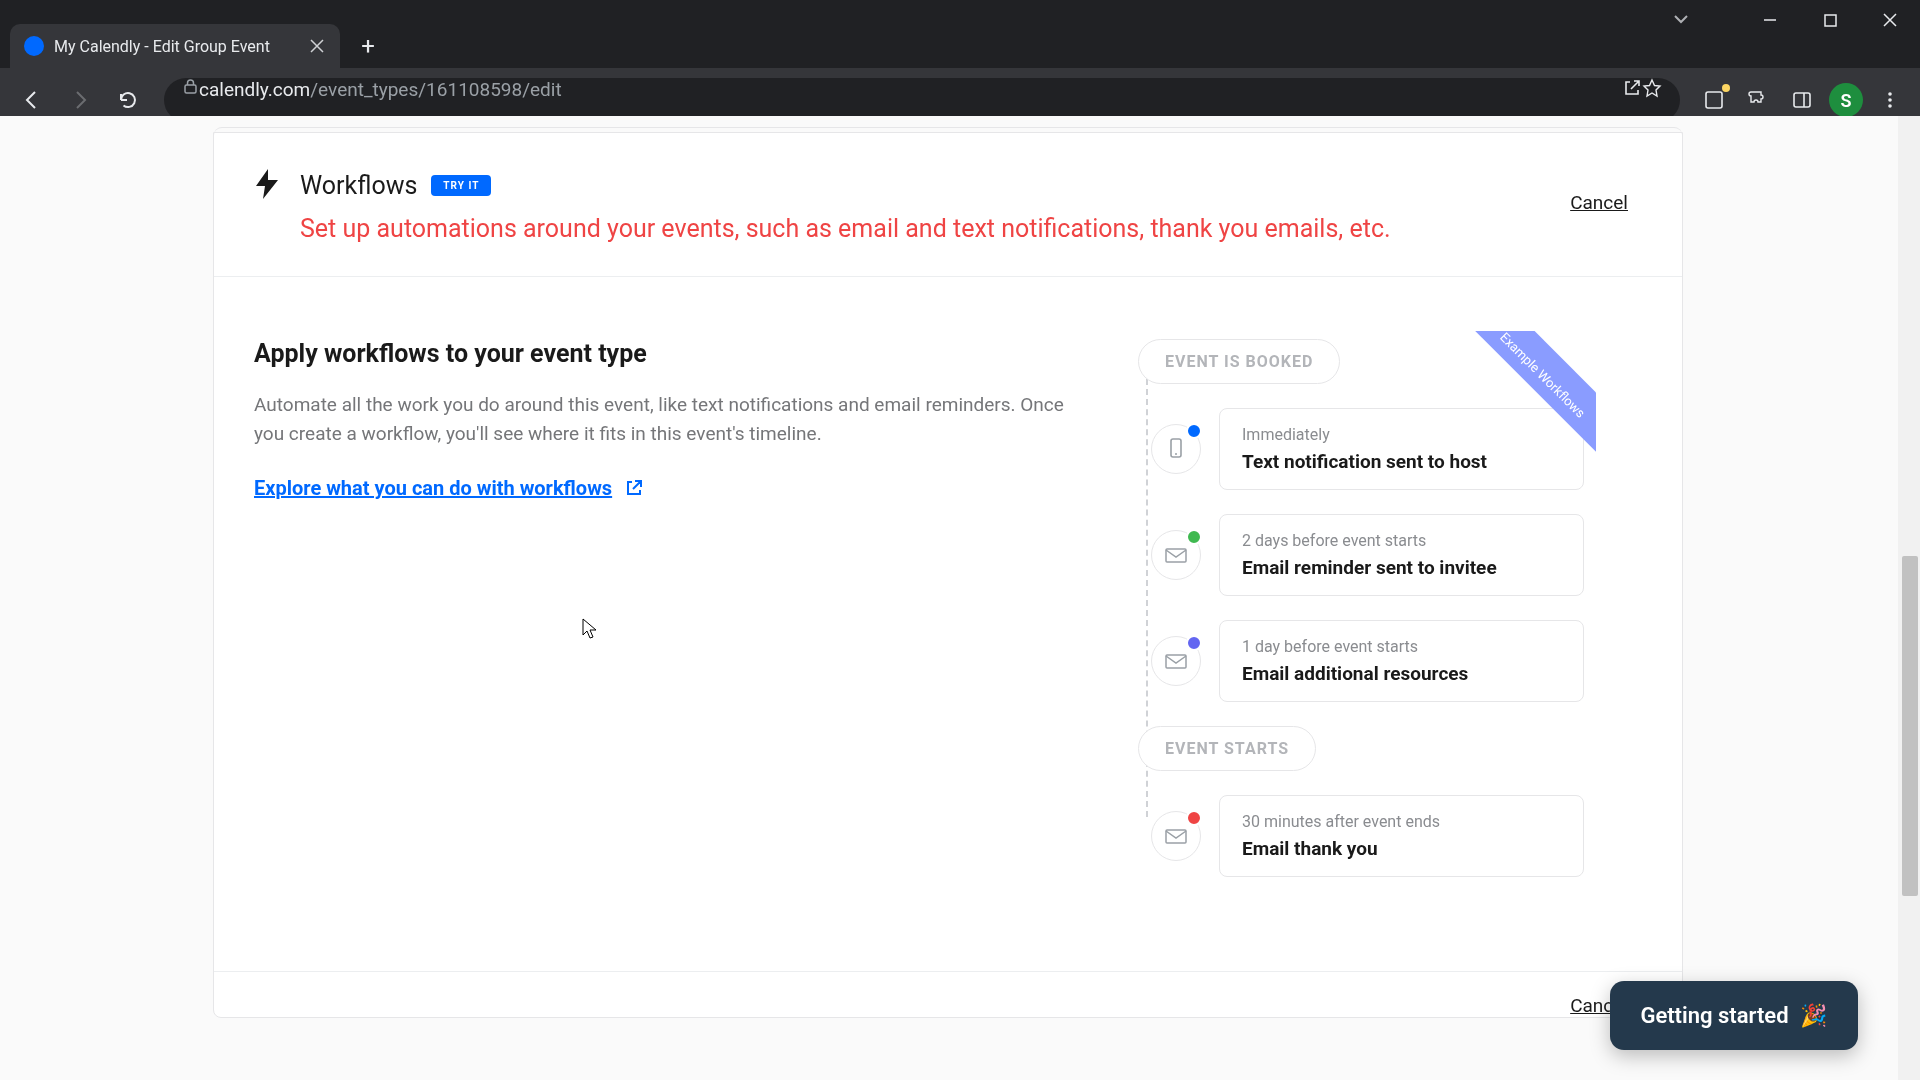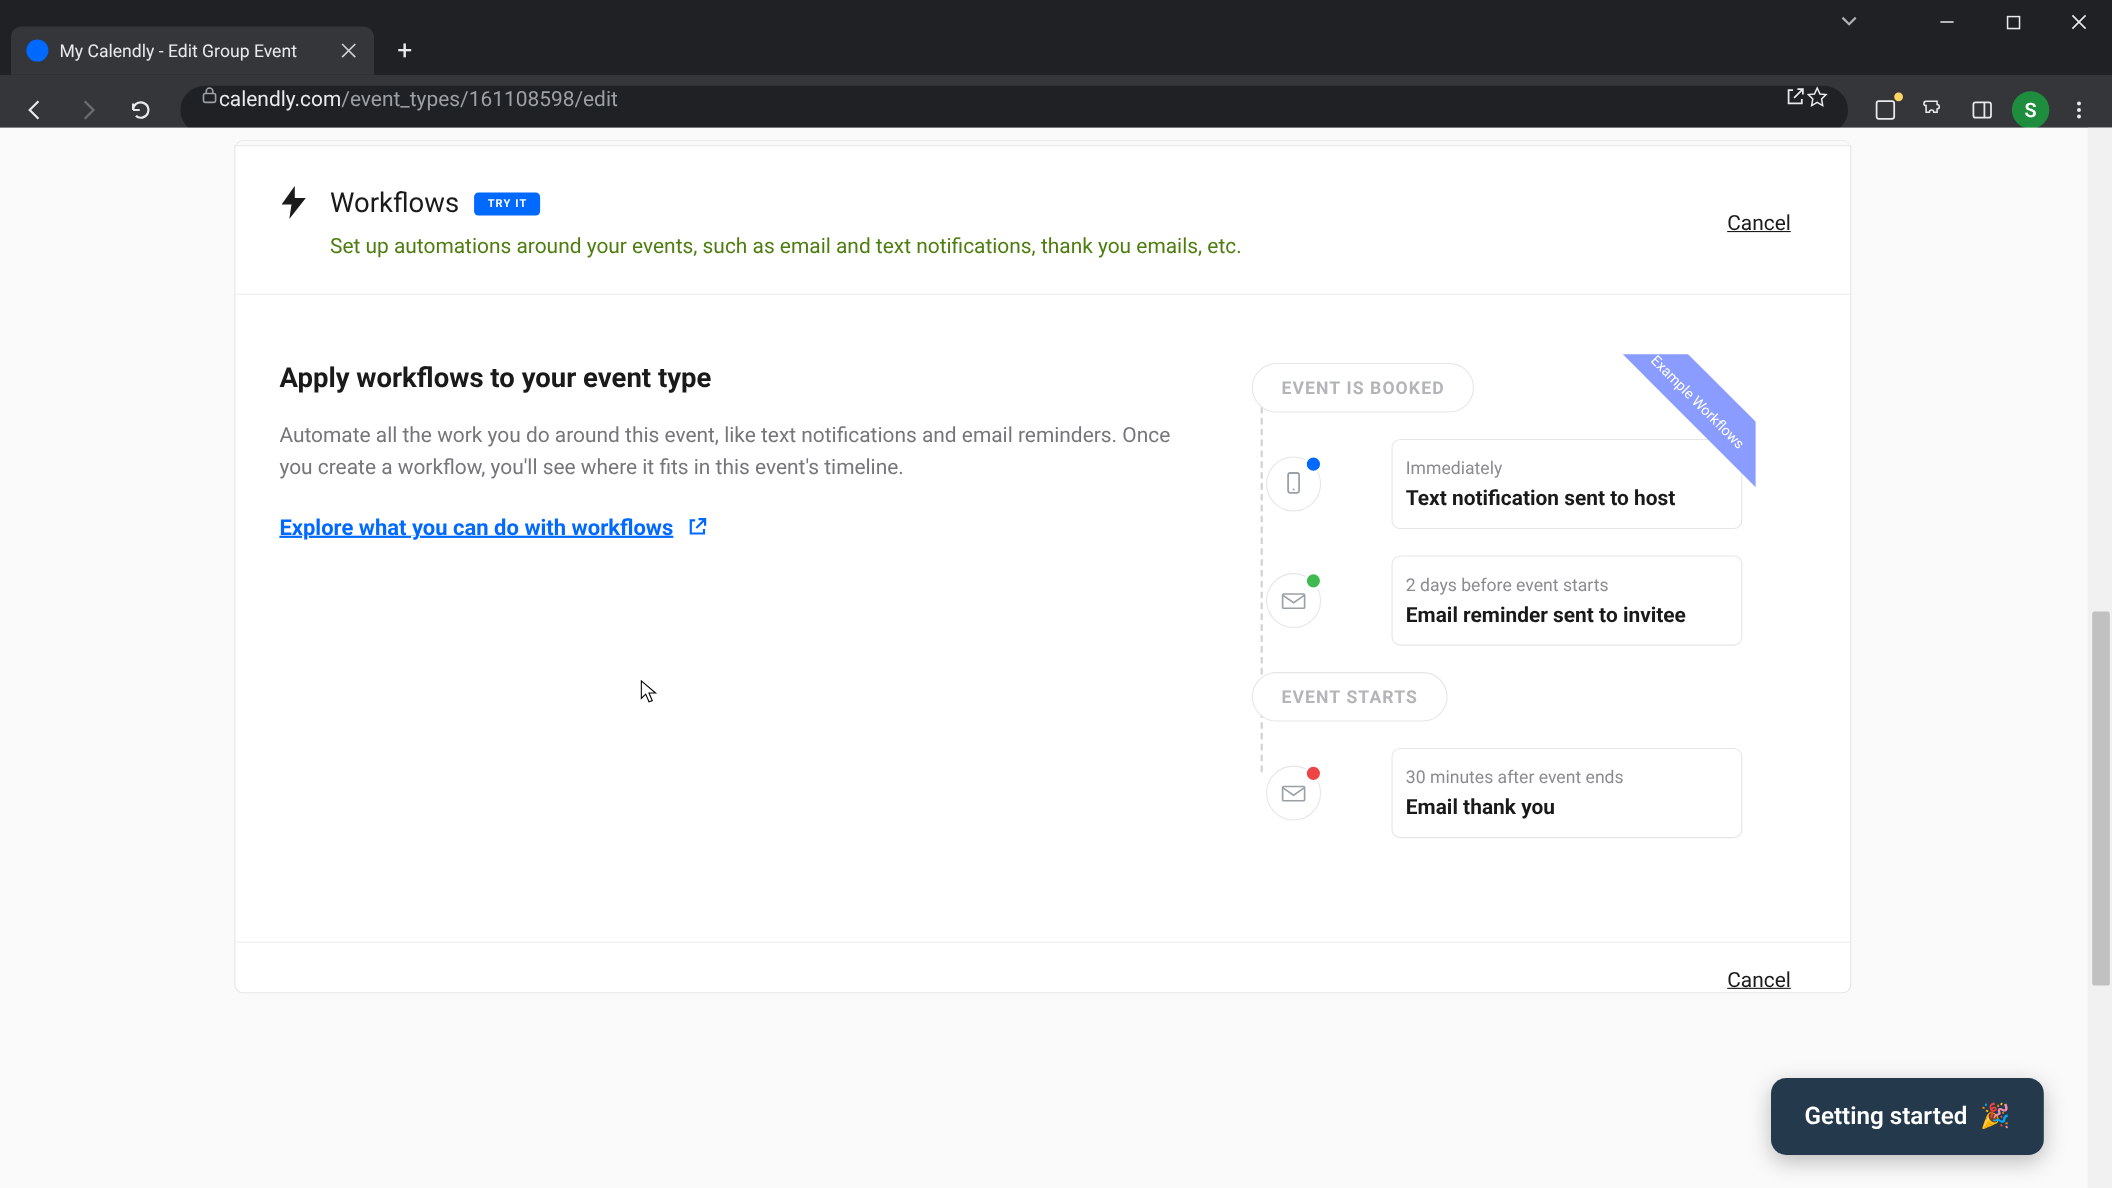"Set up automations around your" .hdr-sub { color: #4d7c0f -> #ef4444; font-size: 19px -> 25px }
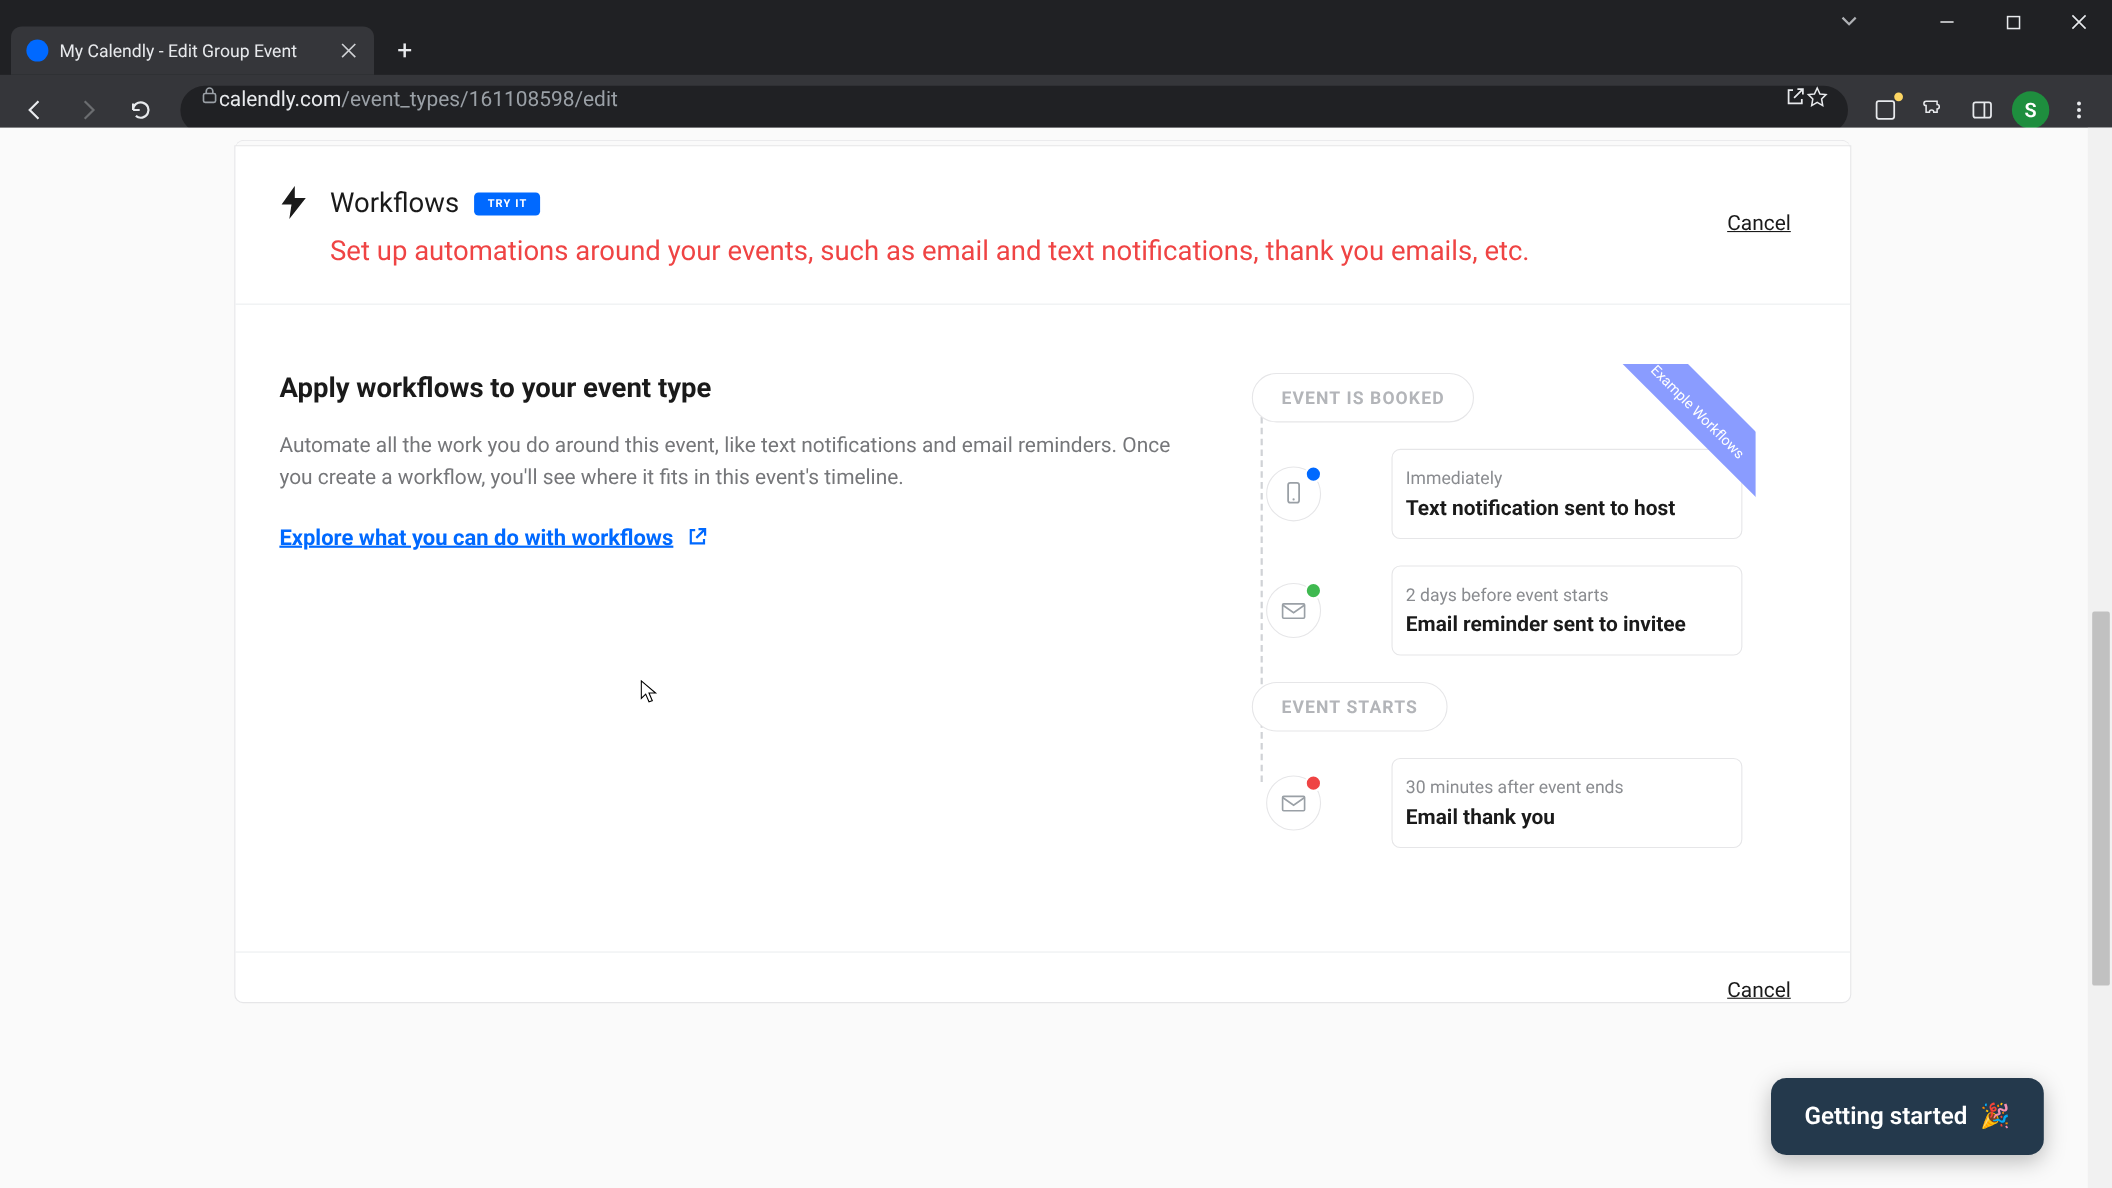"Immediately" .step-card { margin-left: 46px -> none; padding: 16px 12px -> 16px 22px }
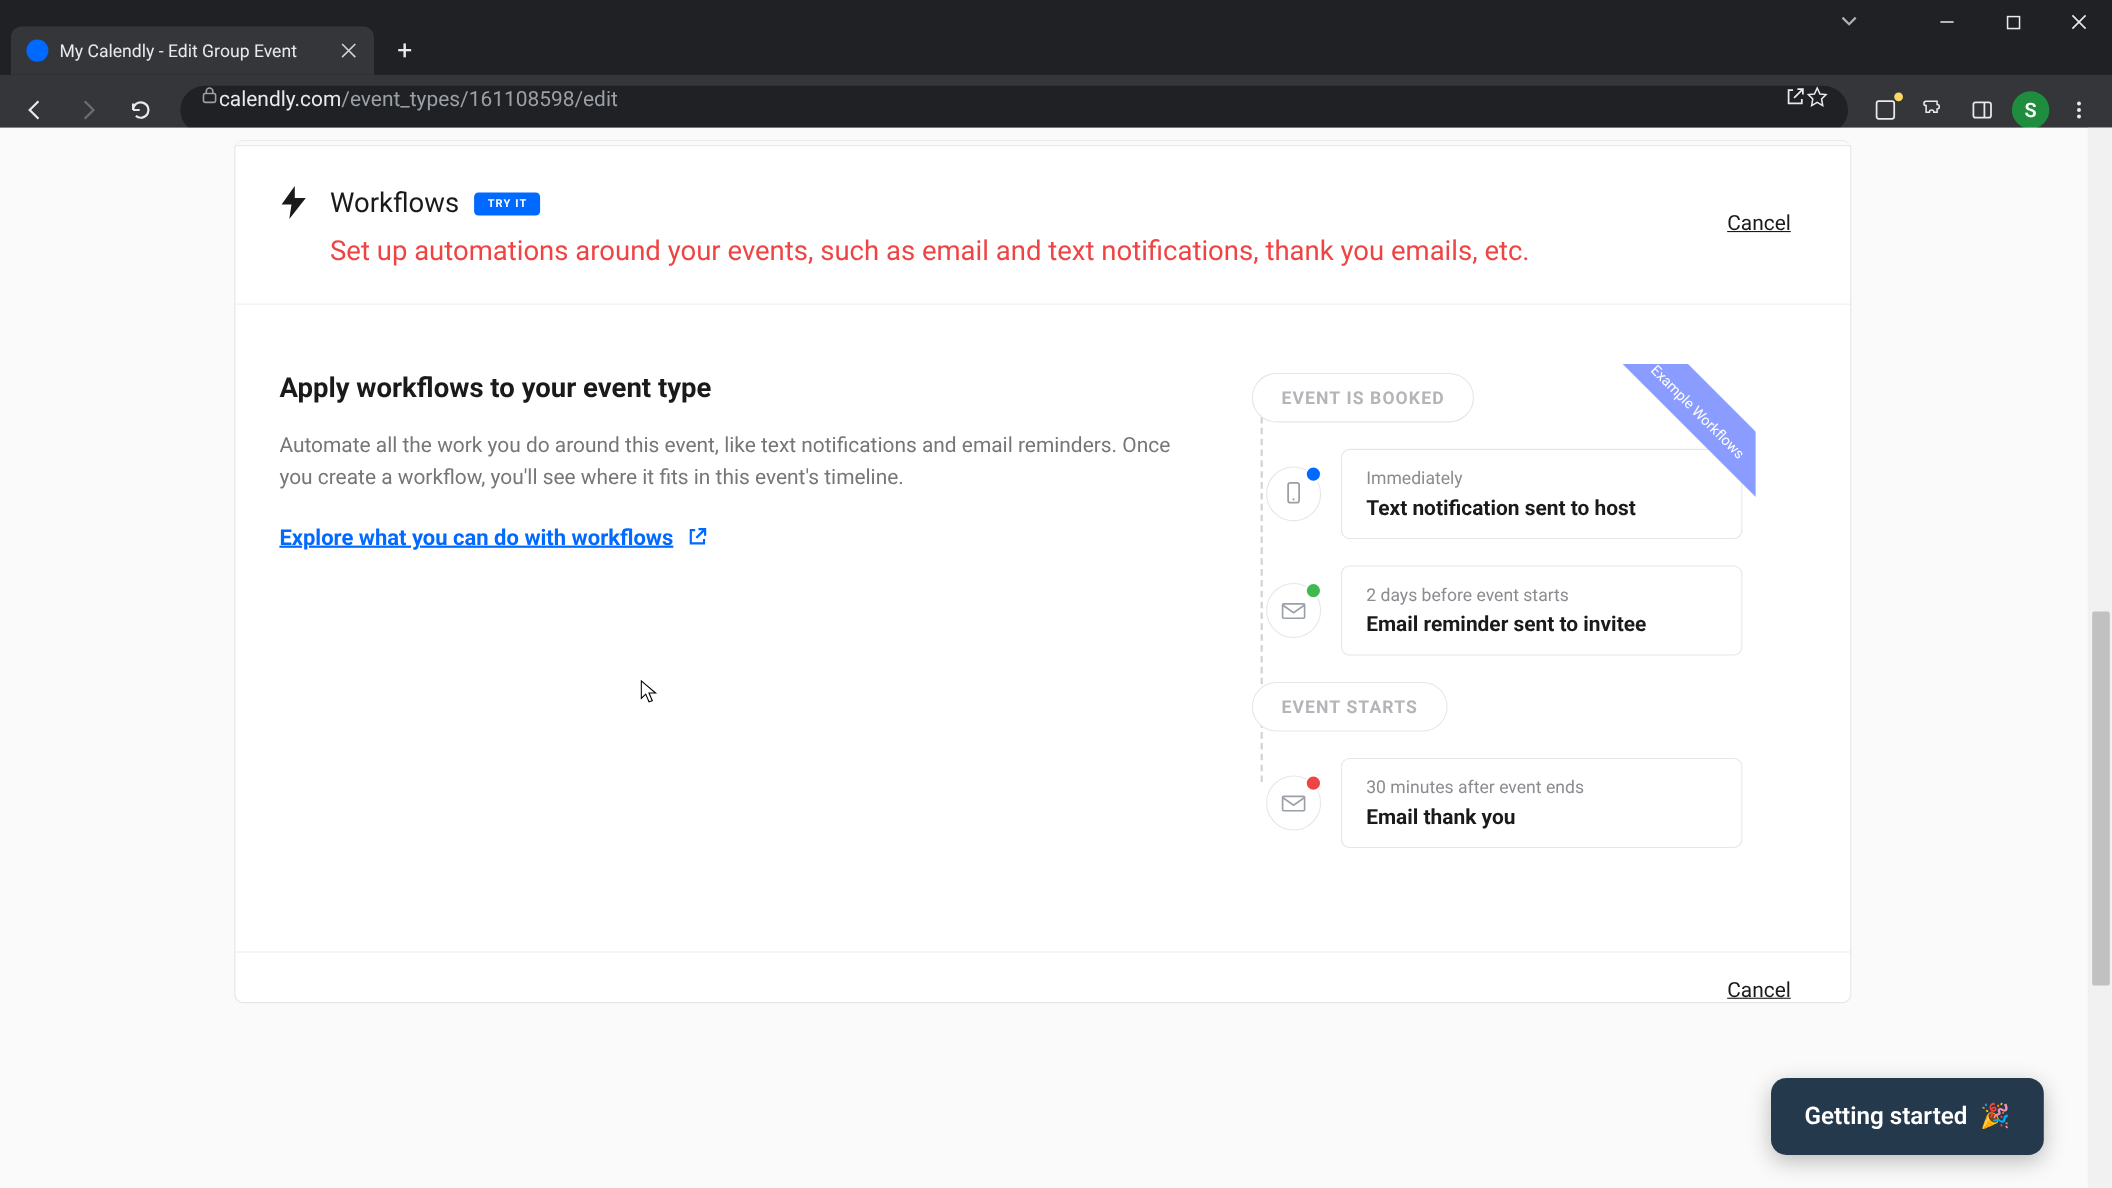"1 day before event starts" div.step { html: none -> <div> <div> <svg> <rect></rect> <path></path> </svg> <span></span> </div> <div> <div>1 day before event starts</div> <div>Email additional resources</div> </div> </div> }
